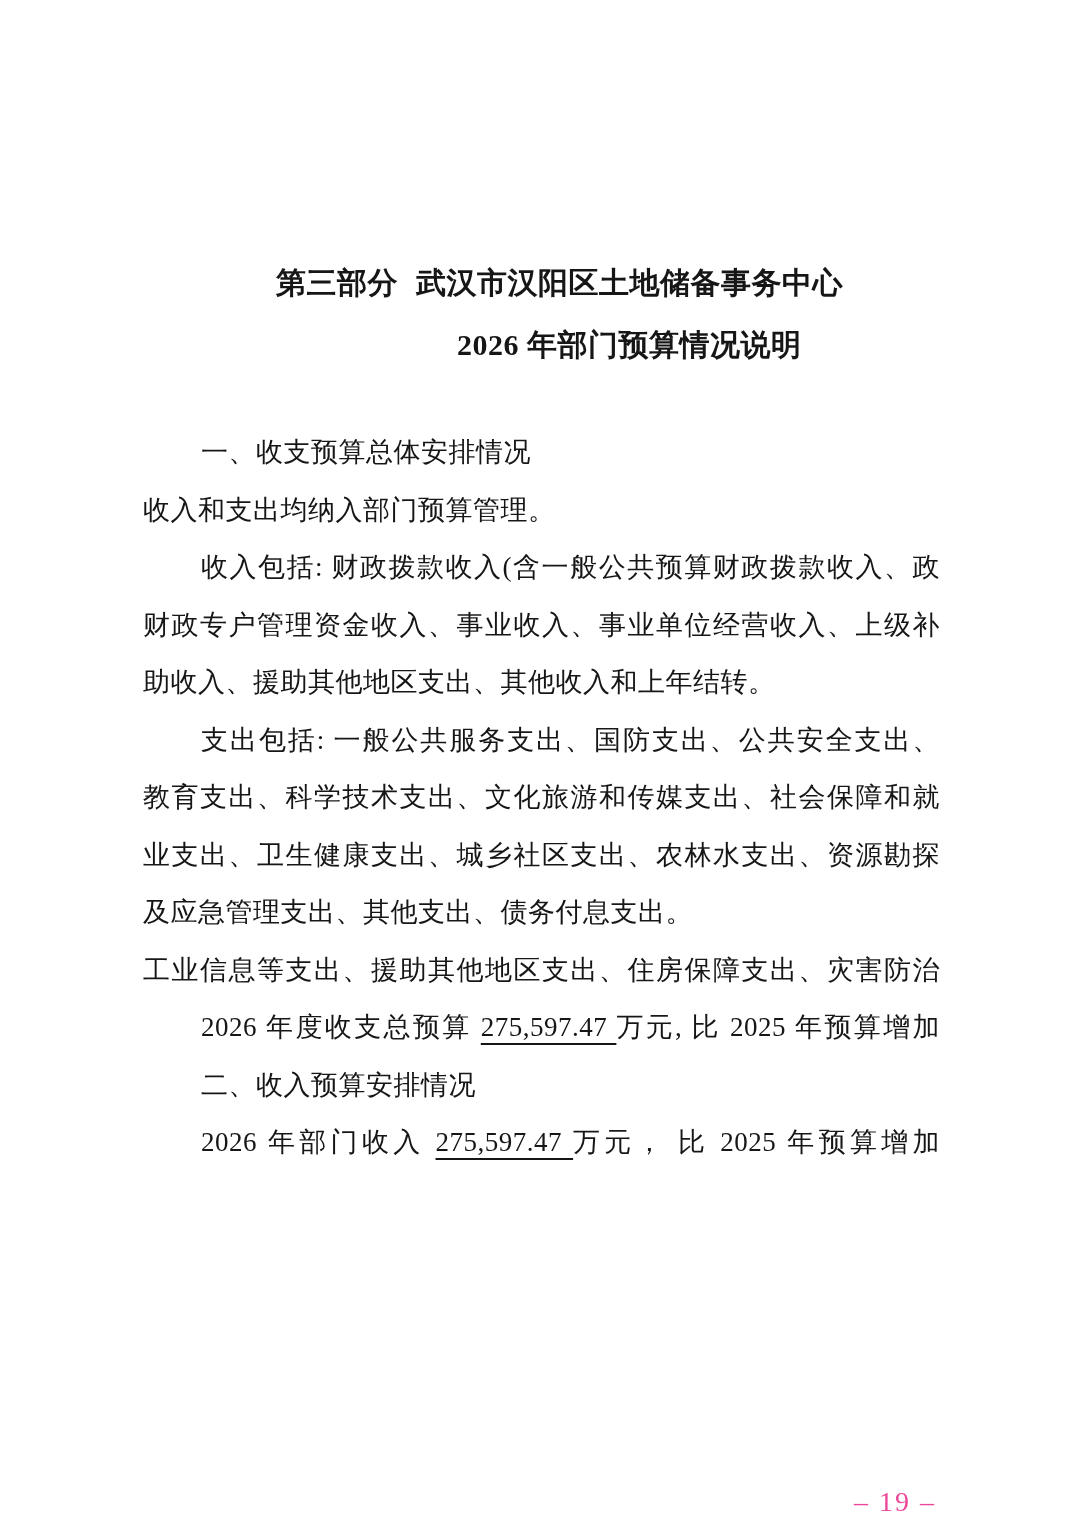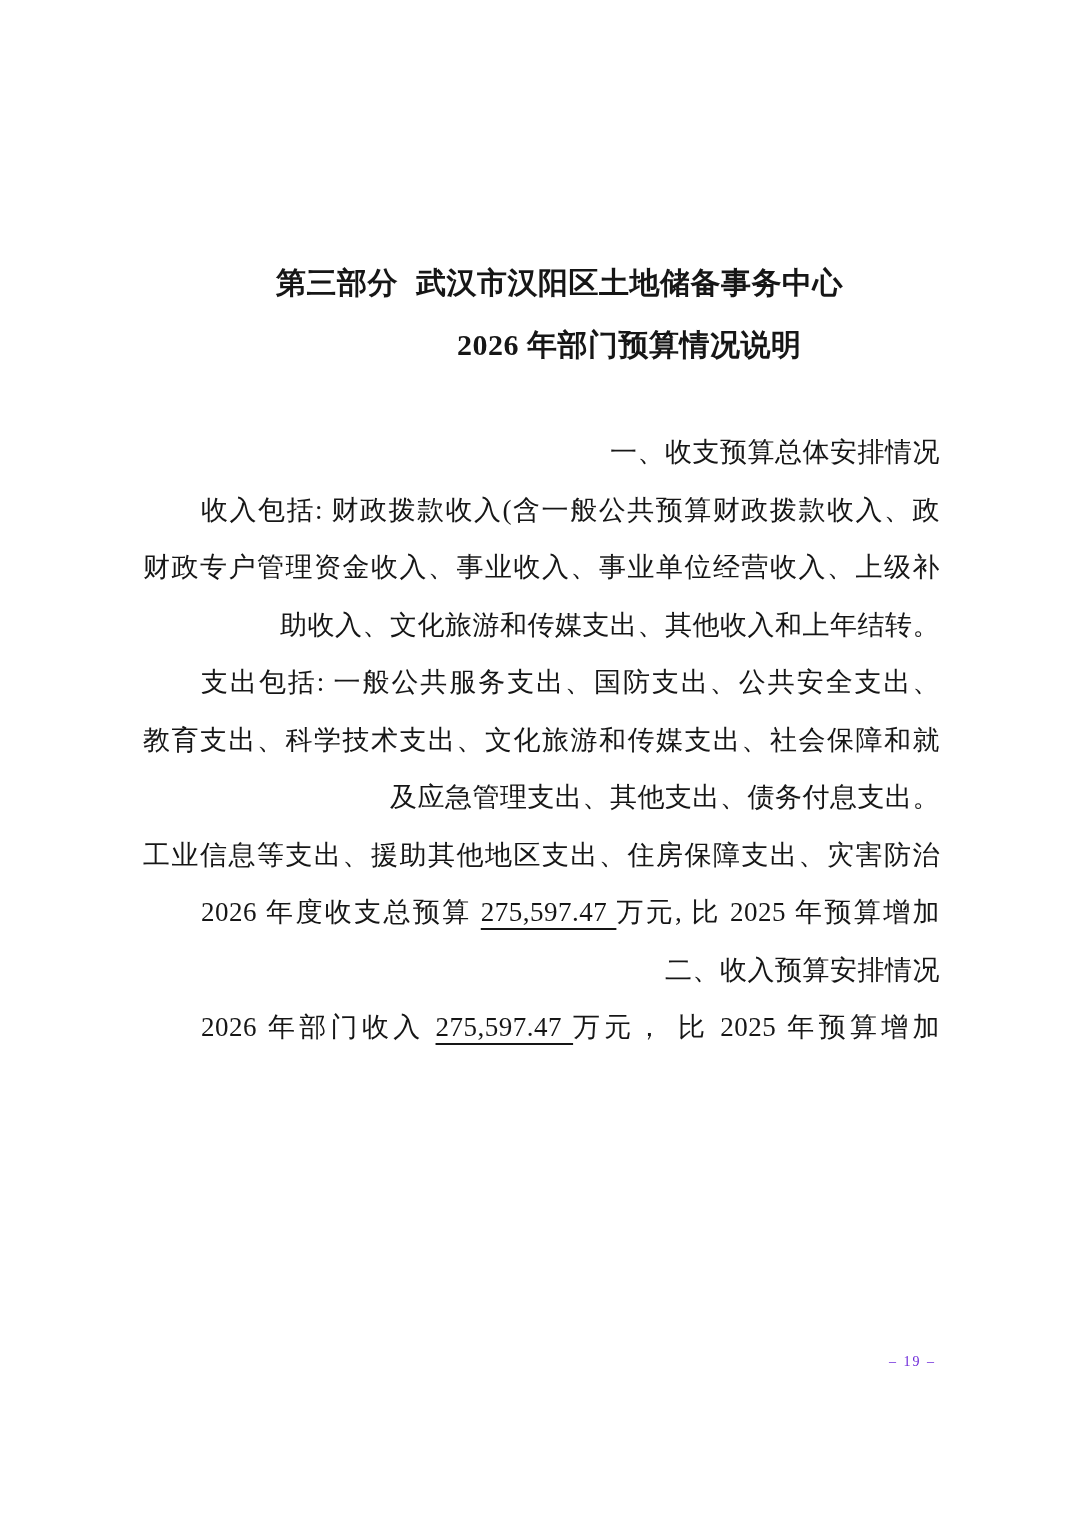"一、收支预算总体安排情况" .line { text-align: right -> none }
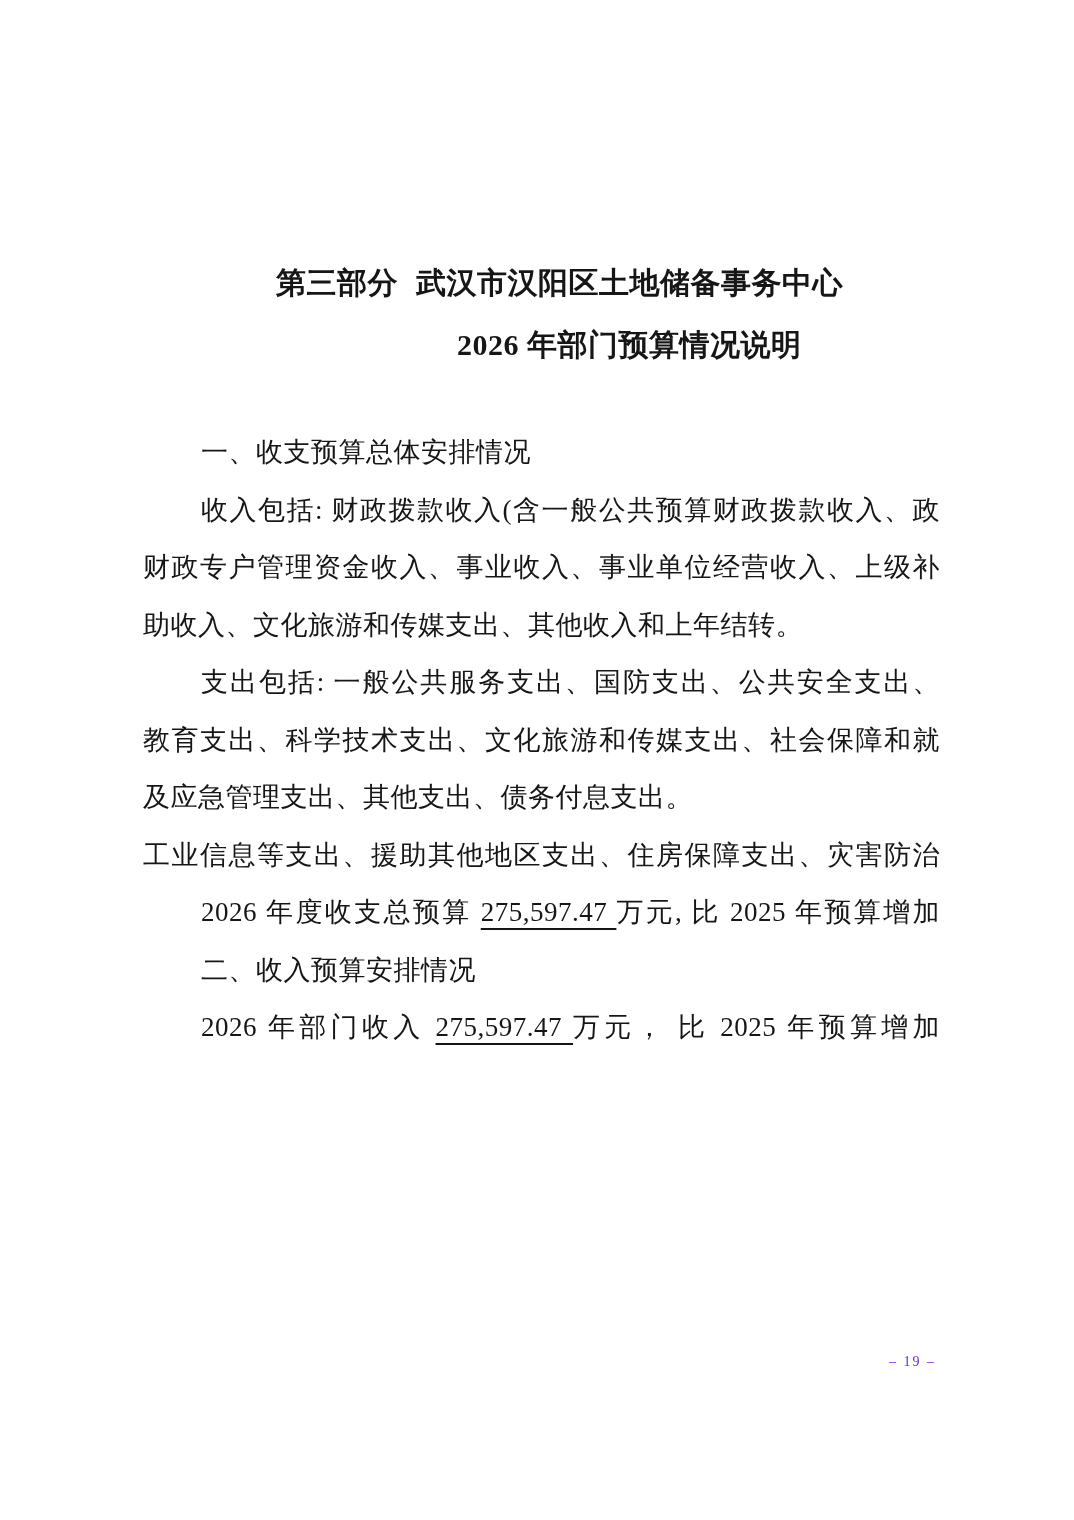"收入和支出均纳入部门预算管理。" div.line { html: none -> <div>收入和支出均纳入部门预算管理。</div> }
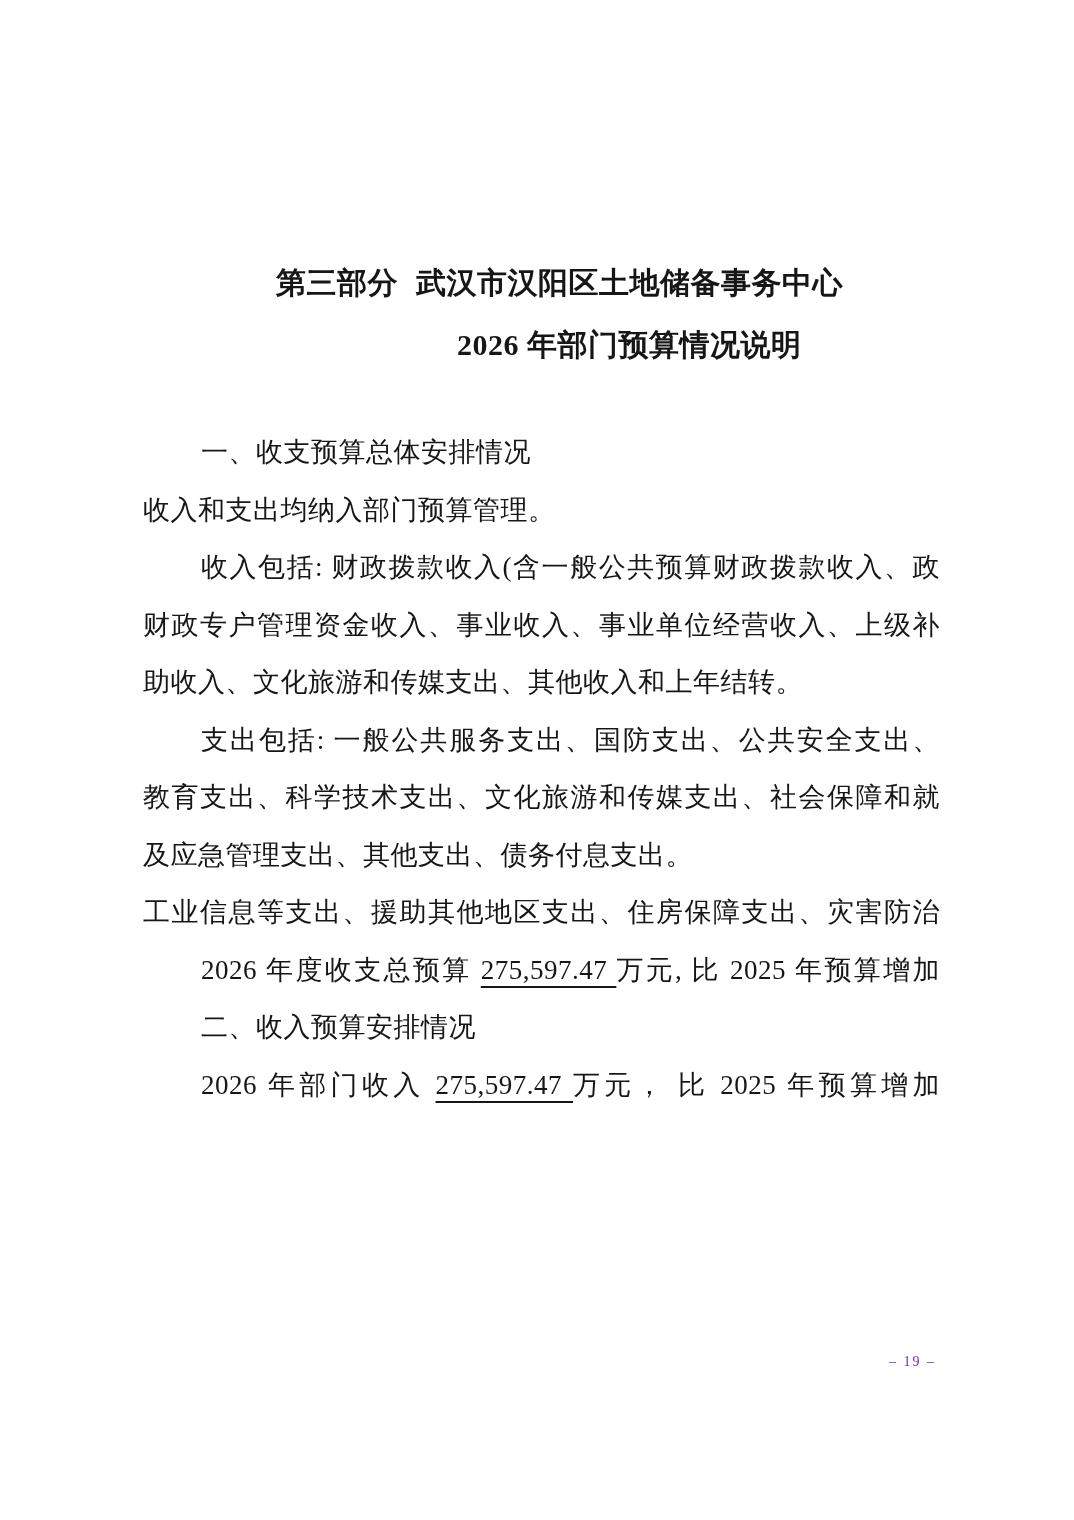"助收入、文化旅游和传媒支出、其他收入和上年结转。" div.line { text: 文化旅游和传媒 -> 援助其他地区 }
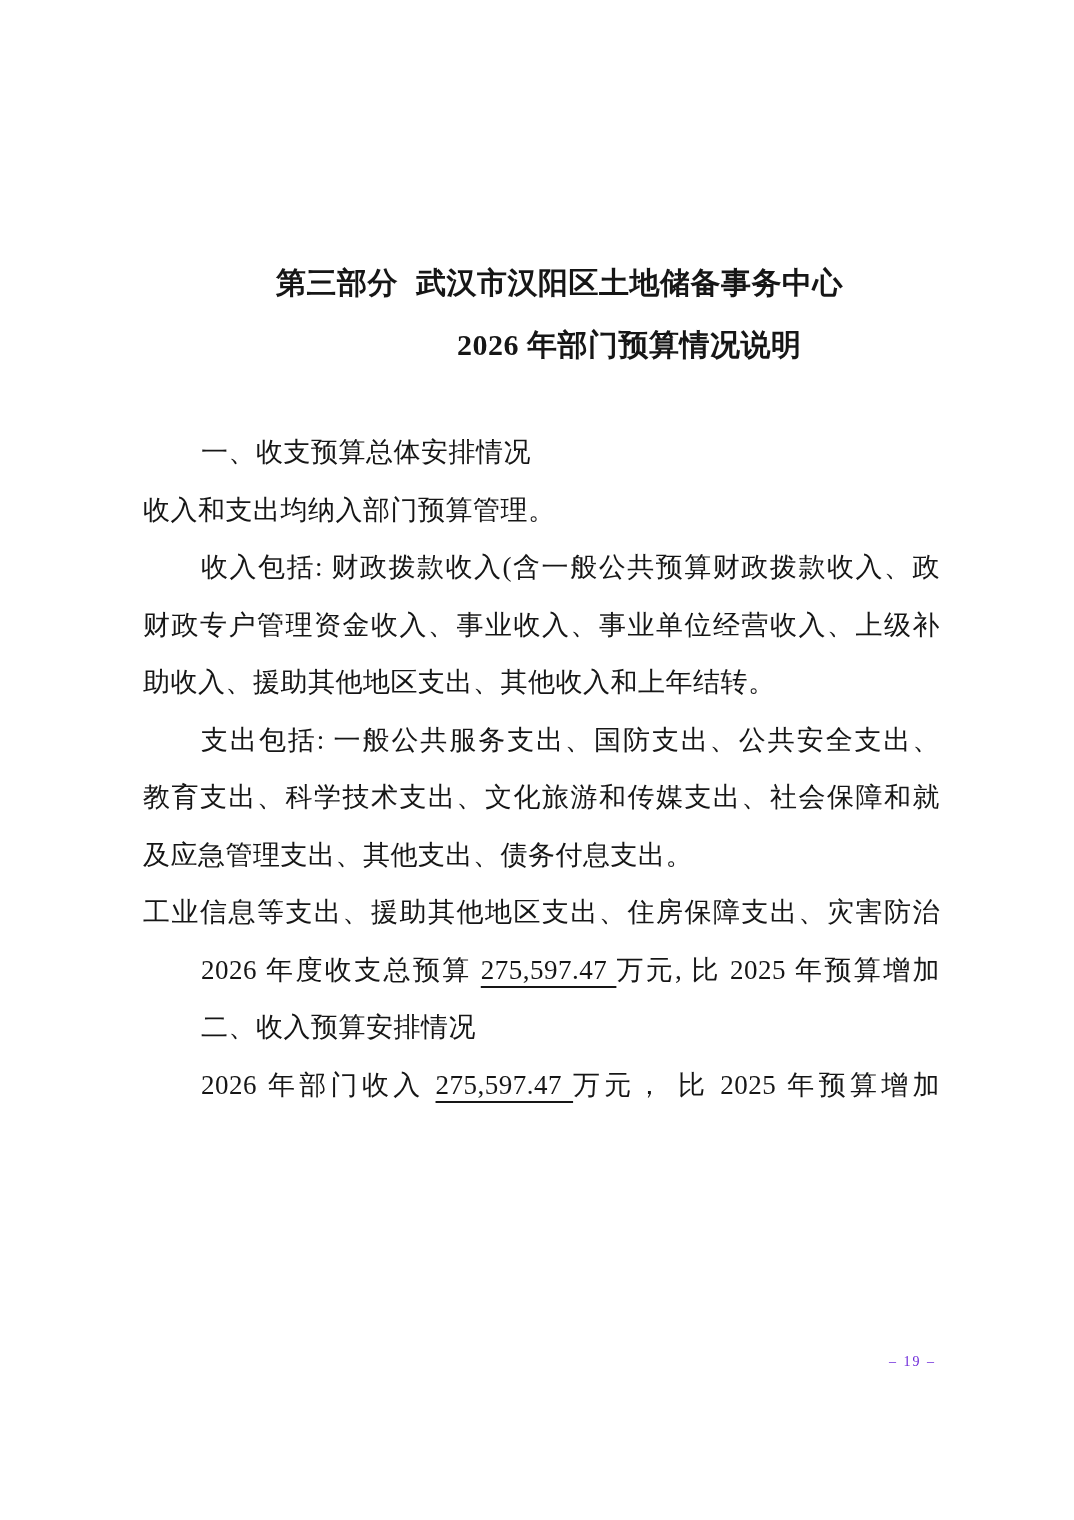"业支出、卫生健康支出、城乡社区支出、农林水支出、资源勘探" div.line { html: none -> <div>业支出、卫生健康支出、城乡社区支出、农林水支出、资源勘探</div> }
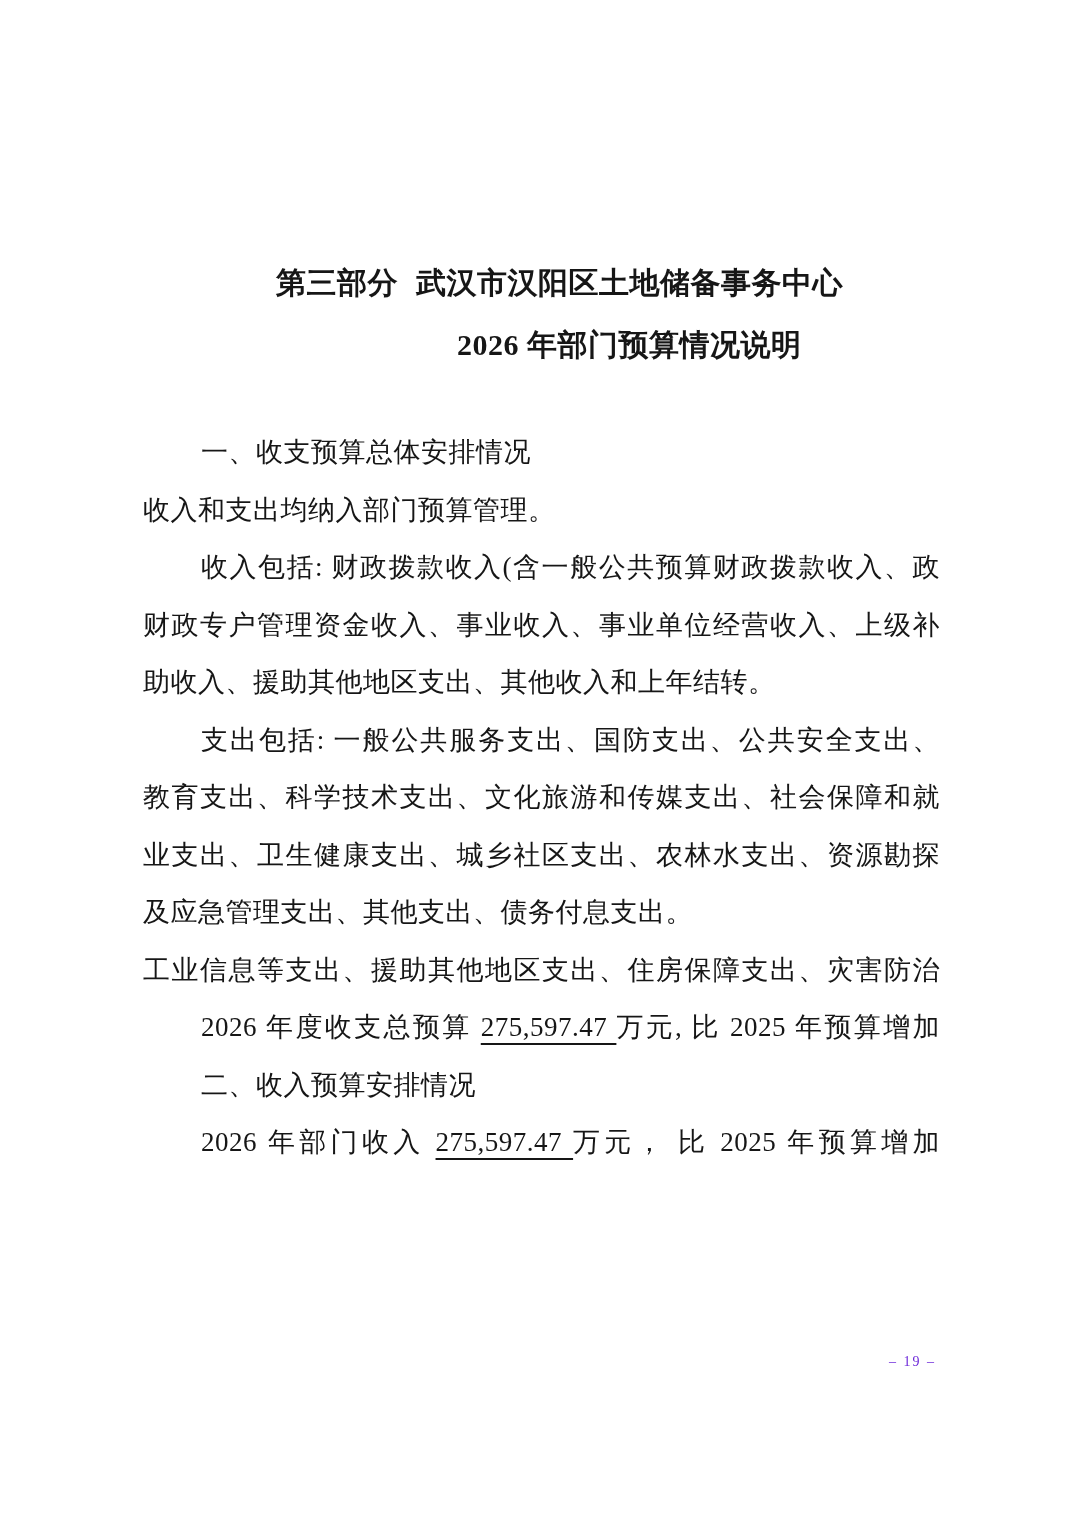"– 19 –" .page-number { color: #6d28d9 -> #ec4899; font-size: 14px -> 28px; top: 1354px -> 1486px }
